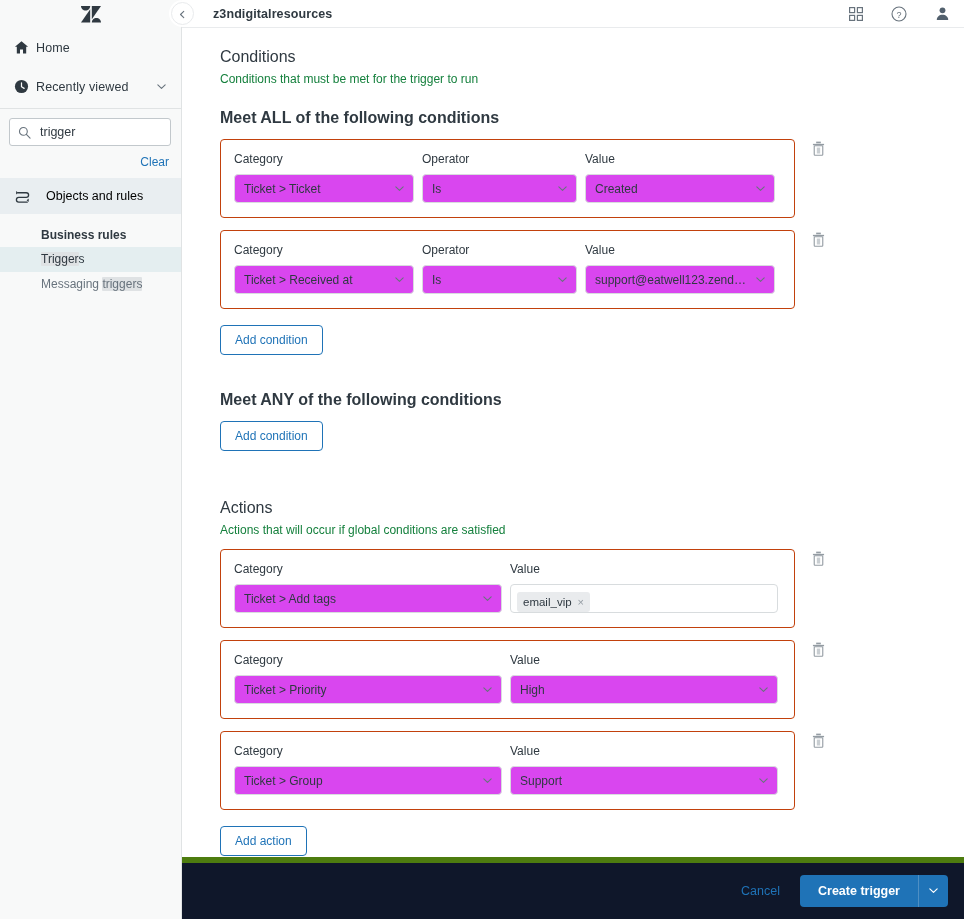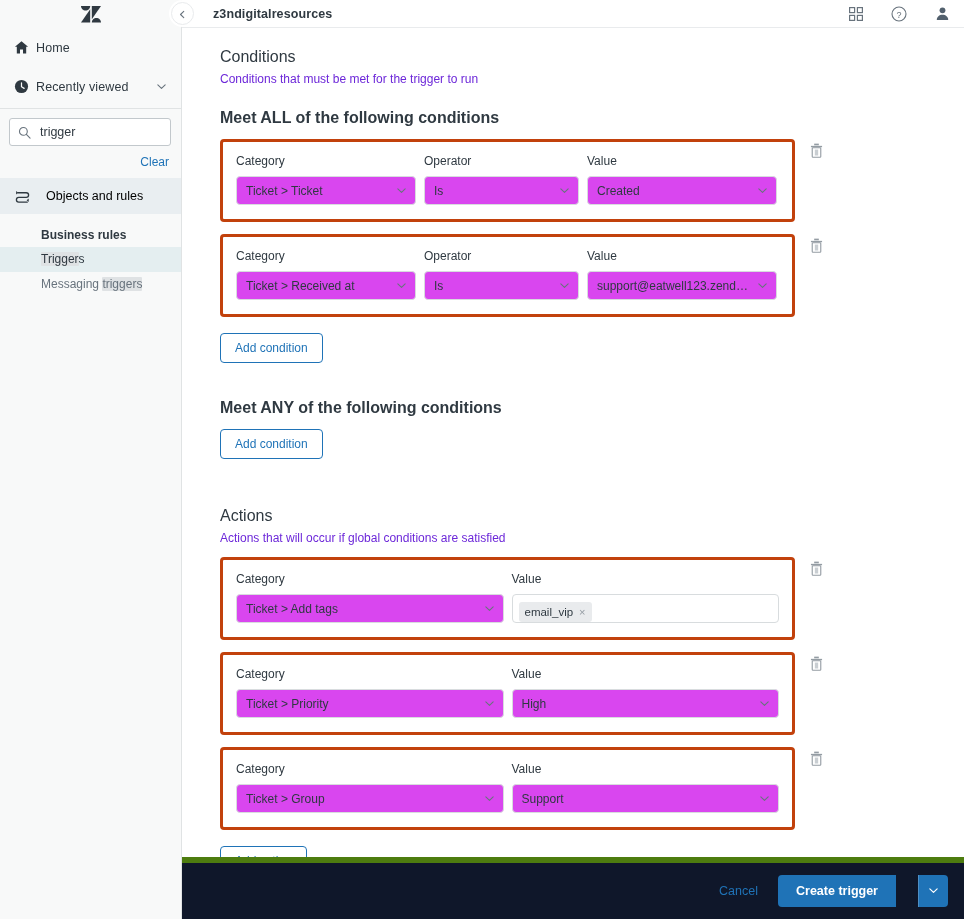"Conditions that must be met" .sec-sub { color: #6d28d9 -> #15803d }
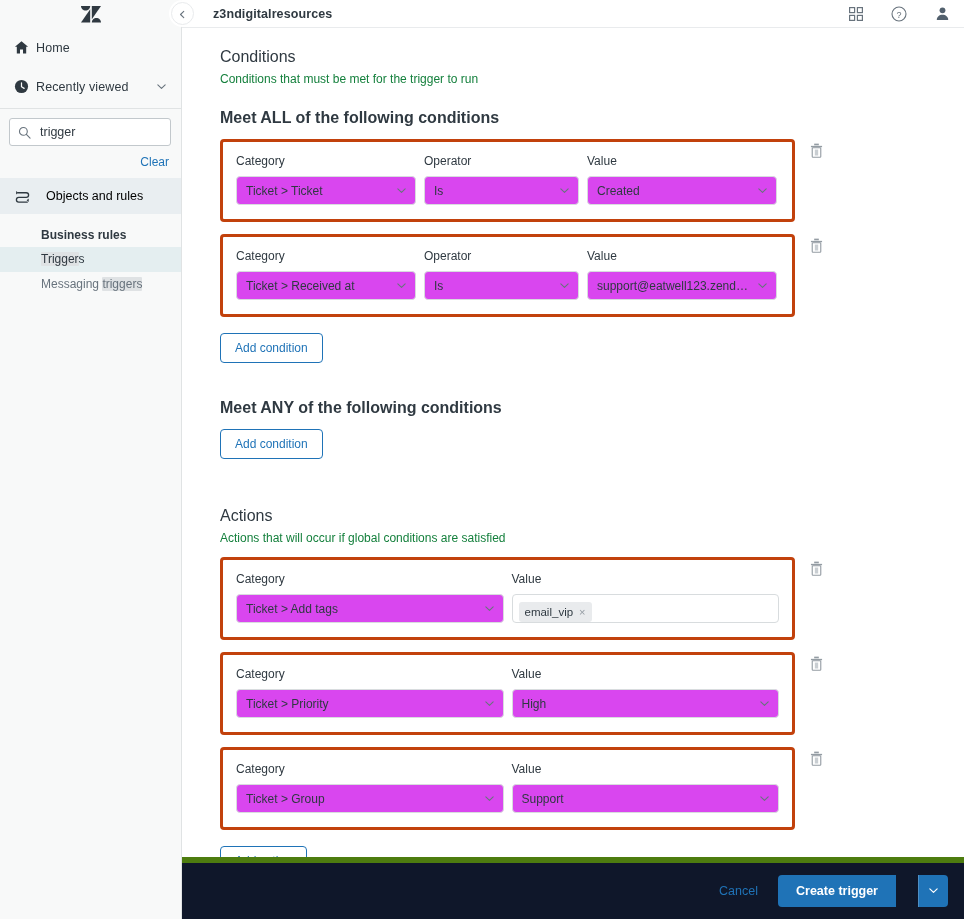"Category" .rule-card { border: 3px solid #c2410c -> 1px solid #c2410c }
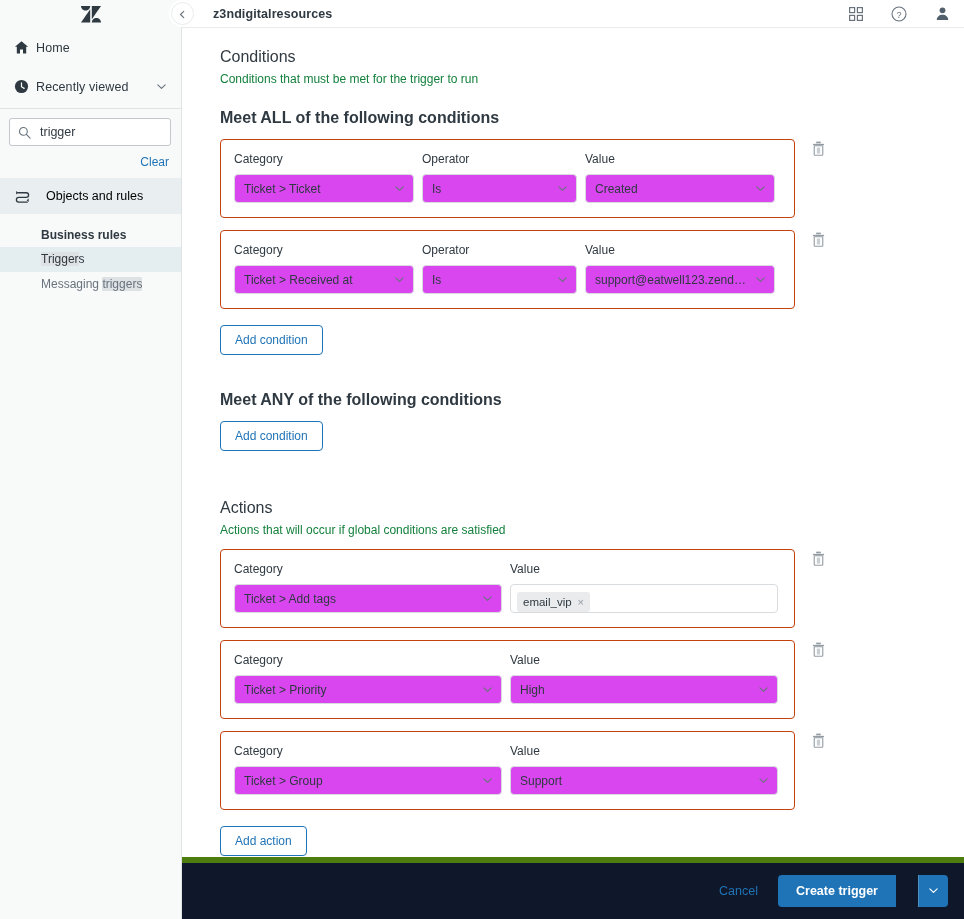"Create trigger" .split-btn { gap: 22px -> none }
